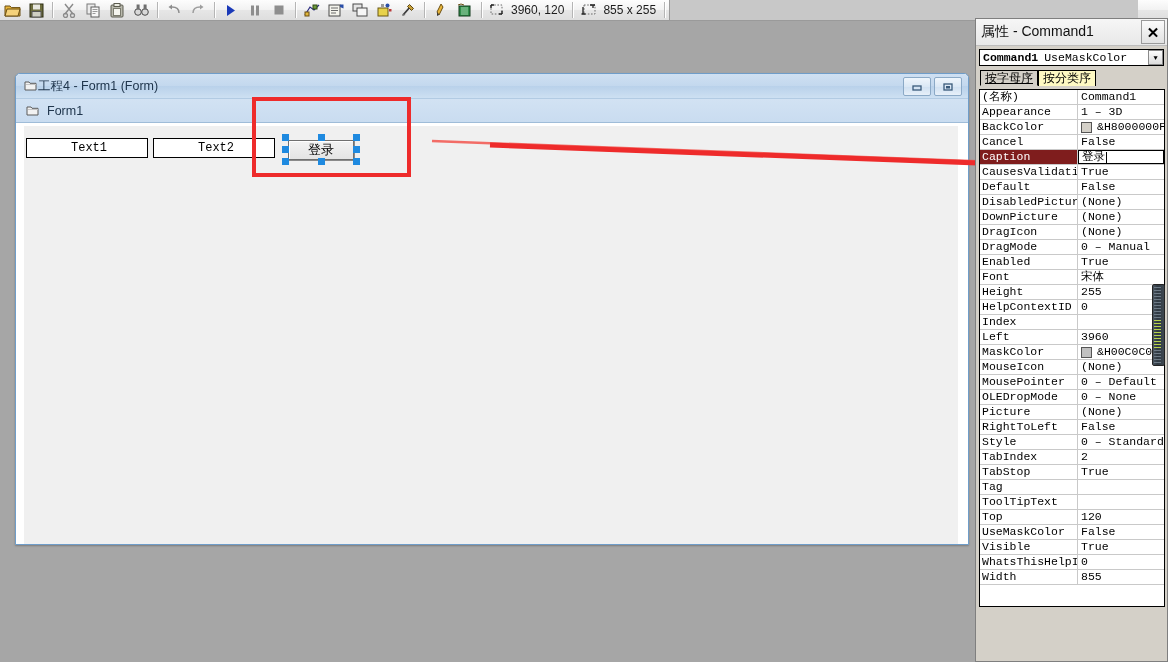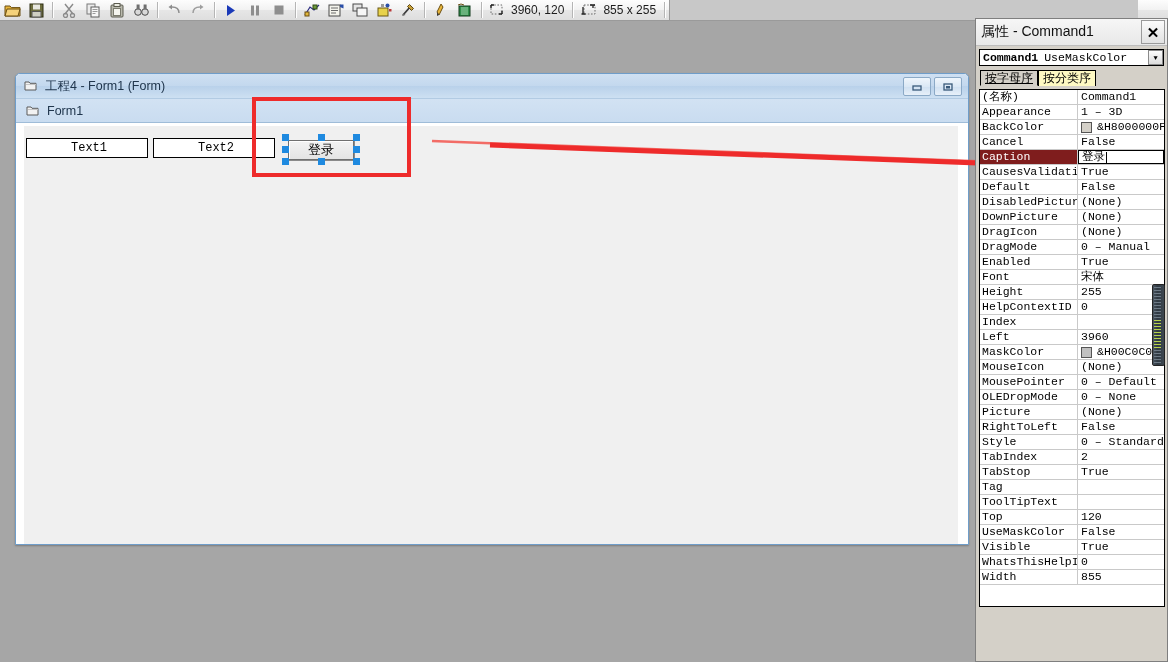"工程4 - Form1 (Form)" #designer-title { gap: 7px -> none }
